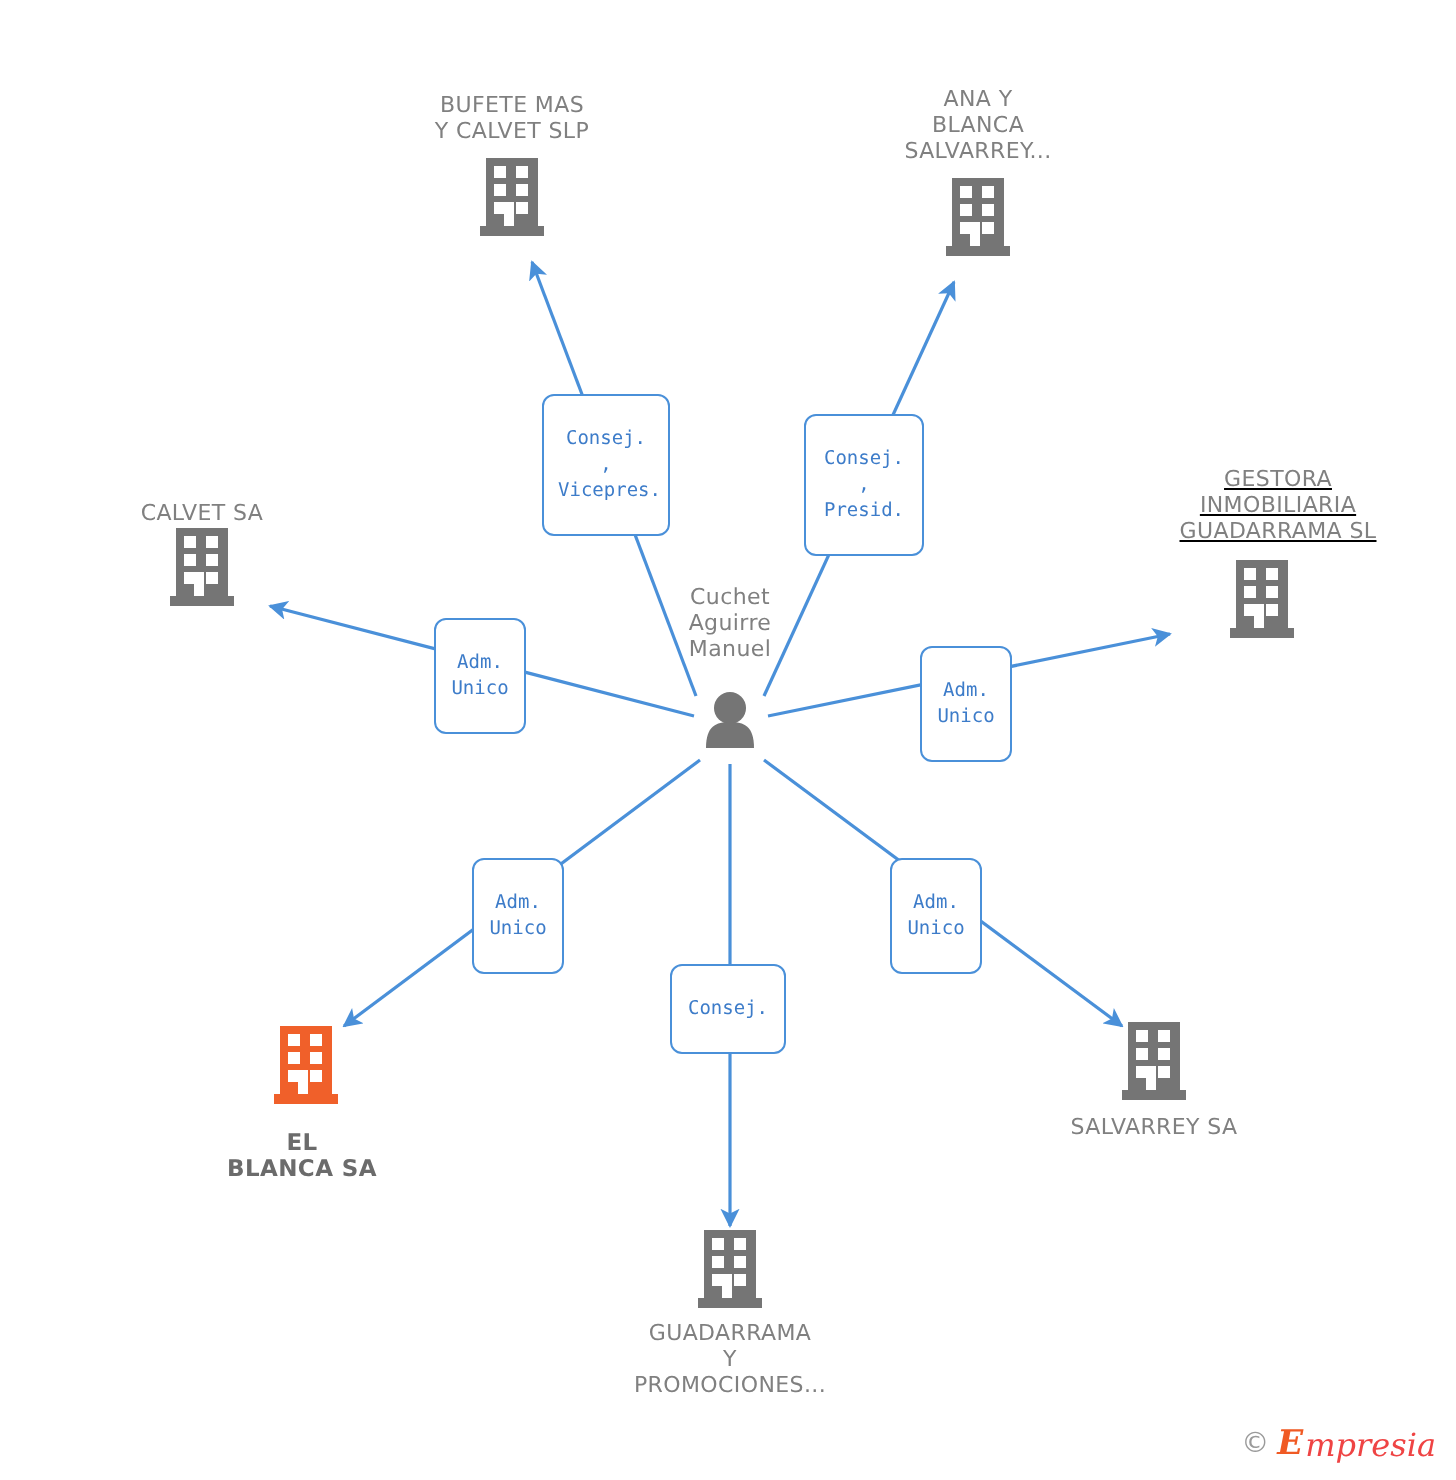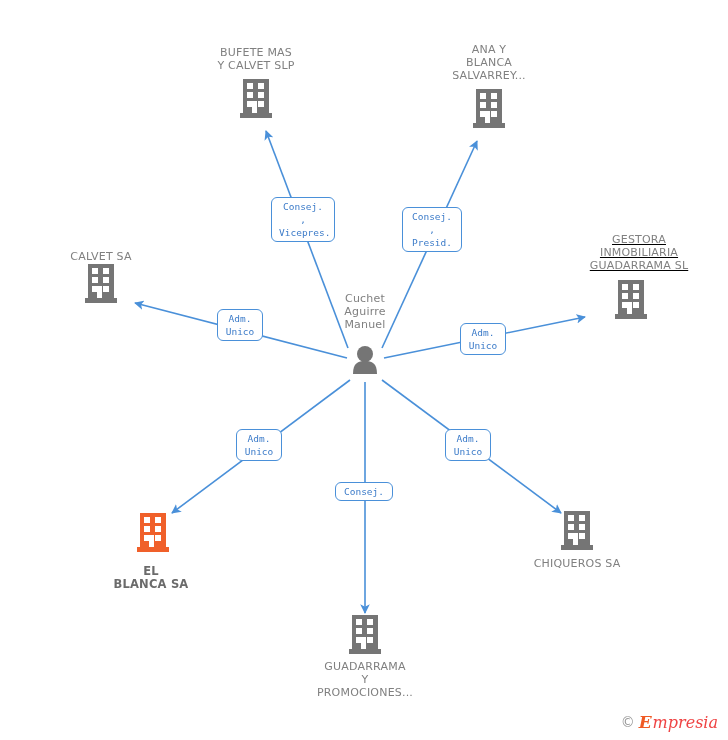"Consej. ," .edge-label { padding: 2px 7px -> 15px 7px }
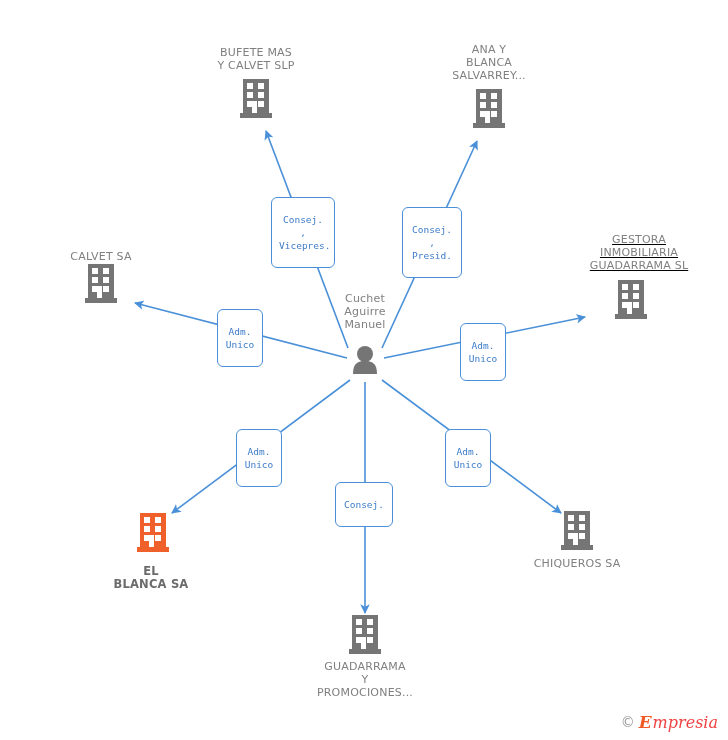"CHIQUEROS SA" div.node-label { text: CHIQUEROS -> SALVARREY }
